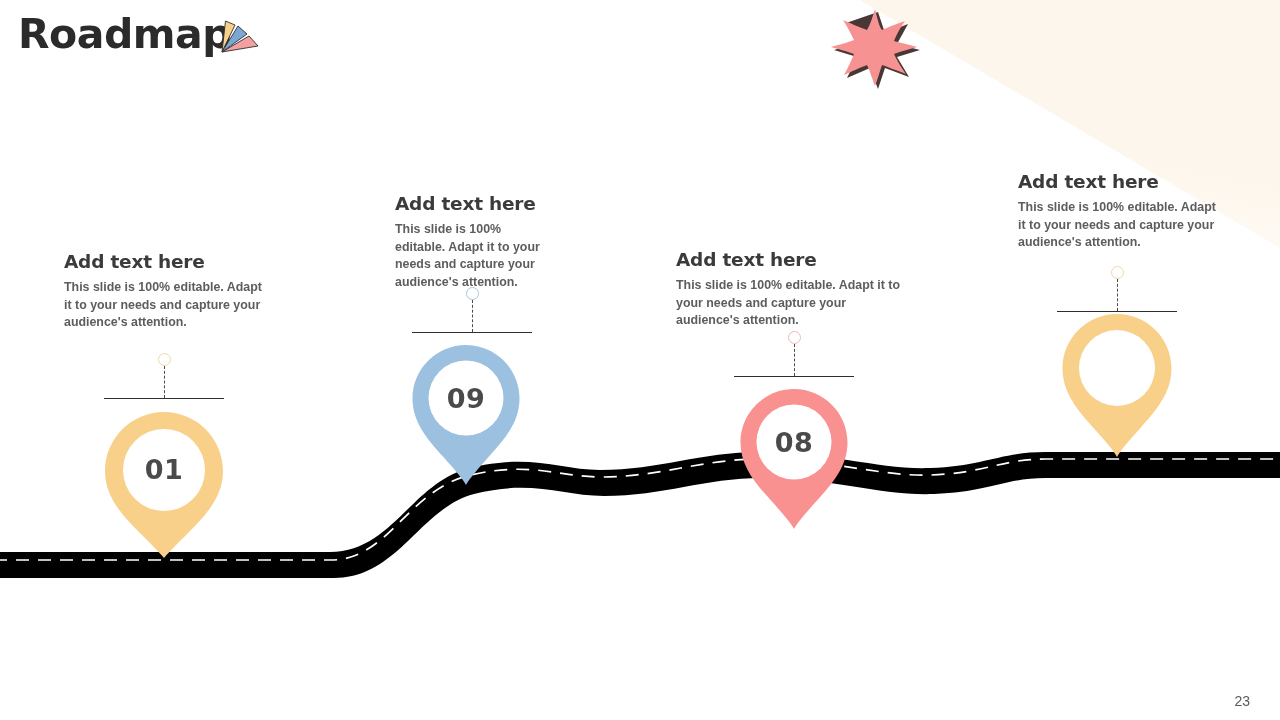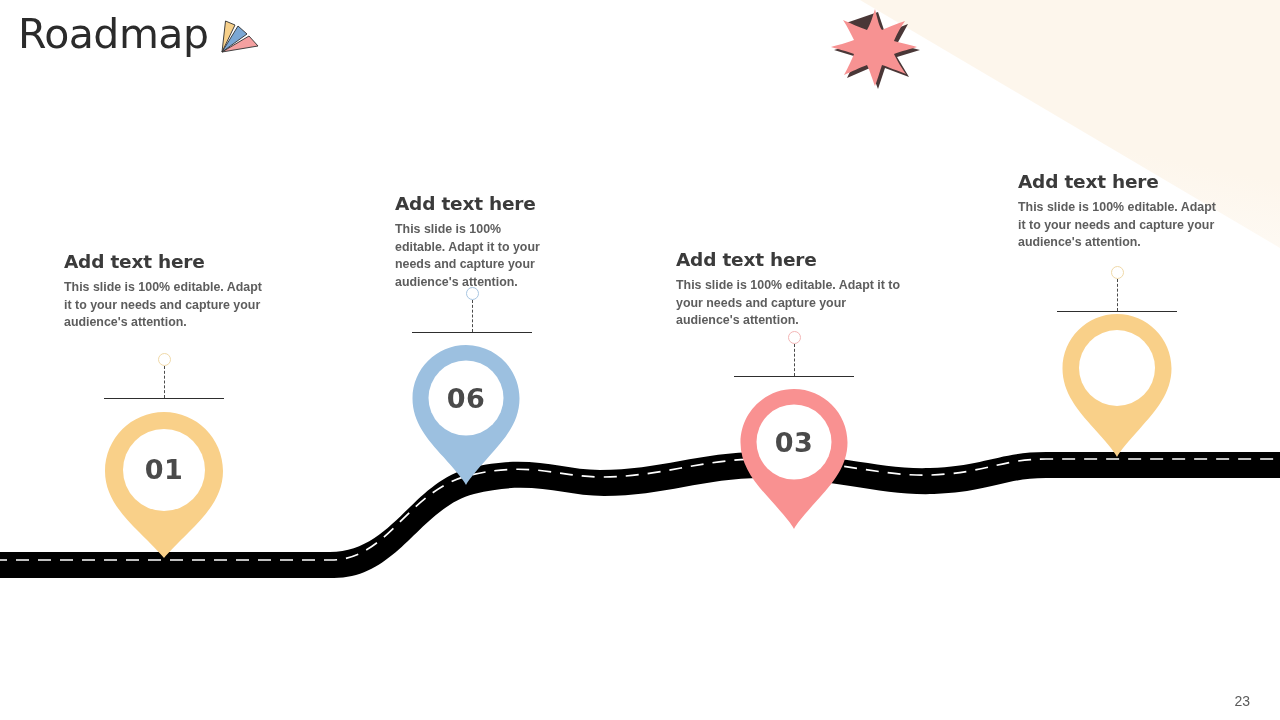"Roadmap" .slide-title { font-weight: 400 -> 700 }
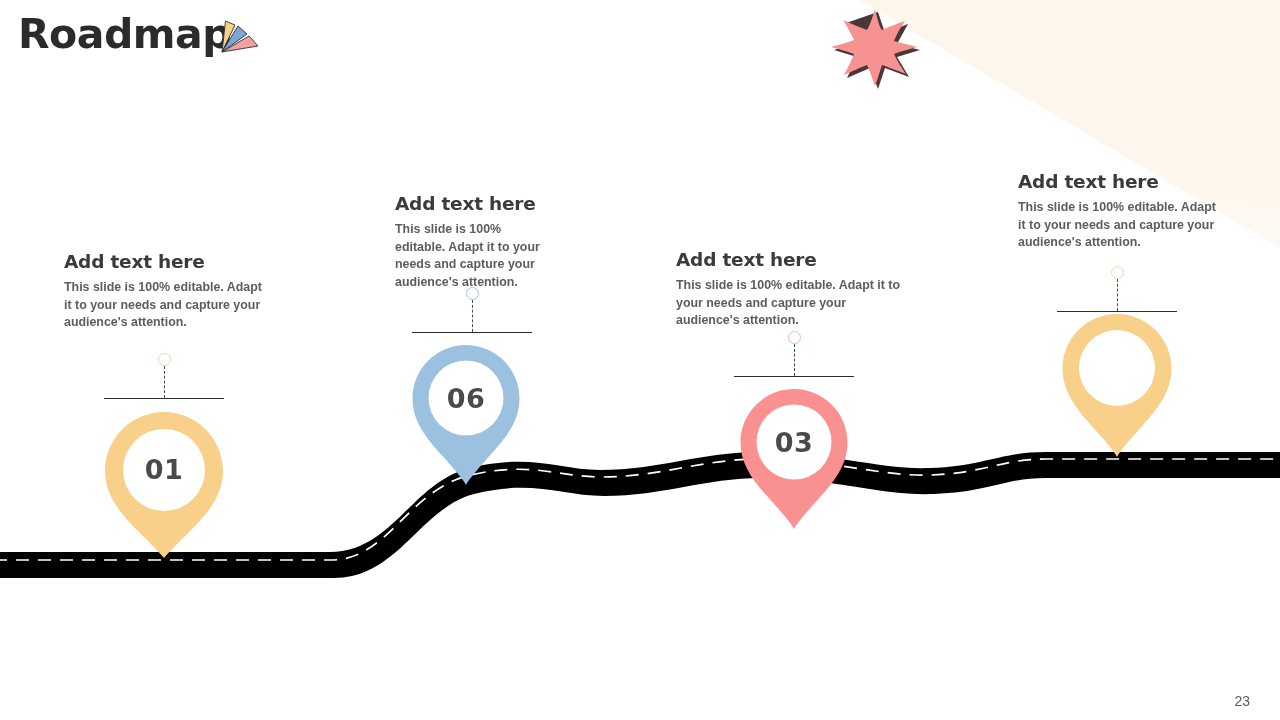"06" div.pin-number { text: 06 -> 09 }
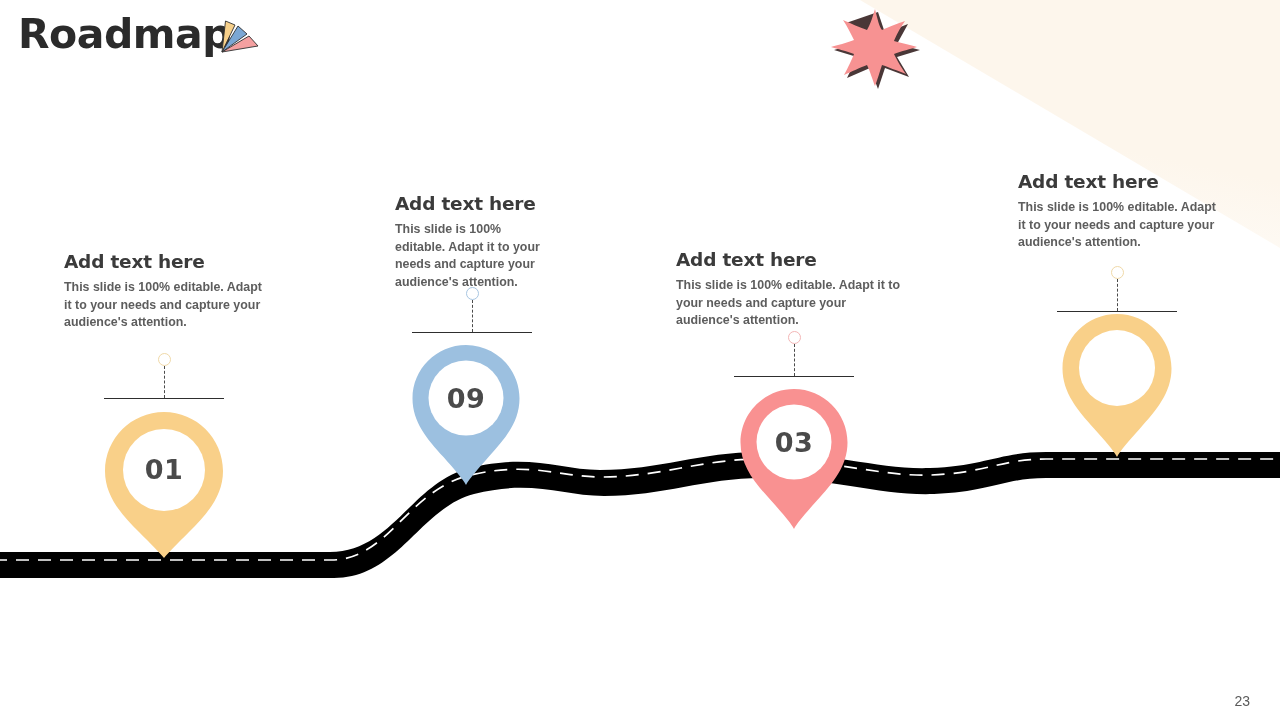"03" div.pin-number { text: 03 -> 08 }
